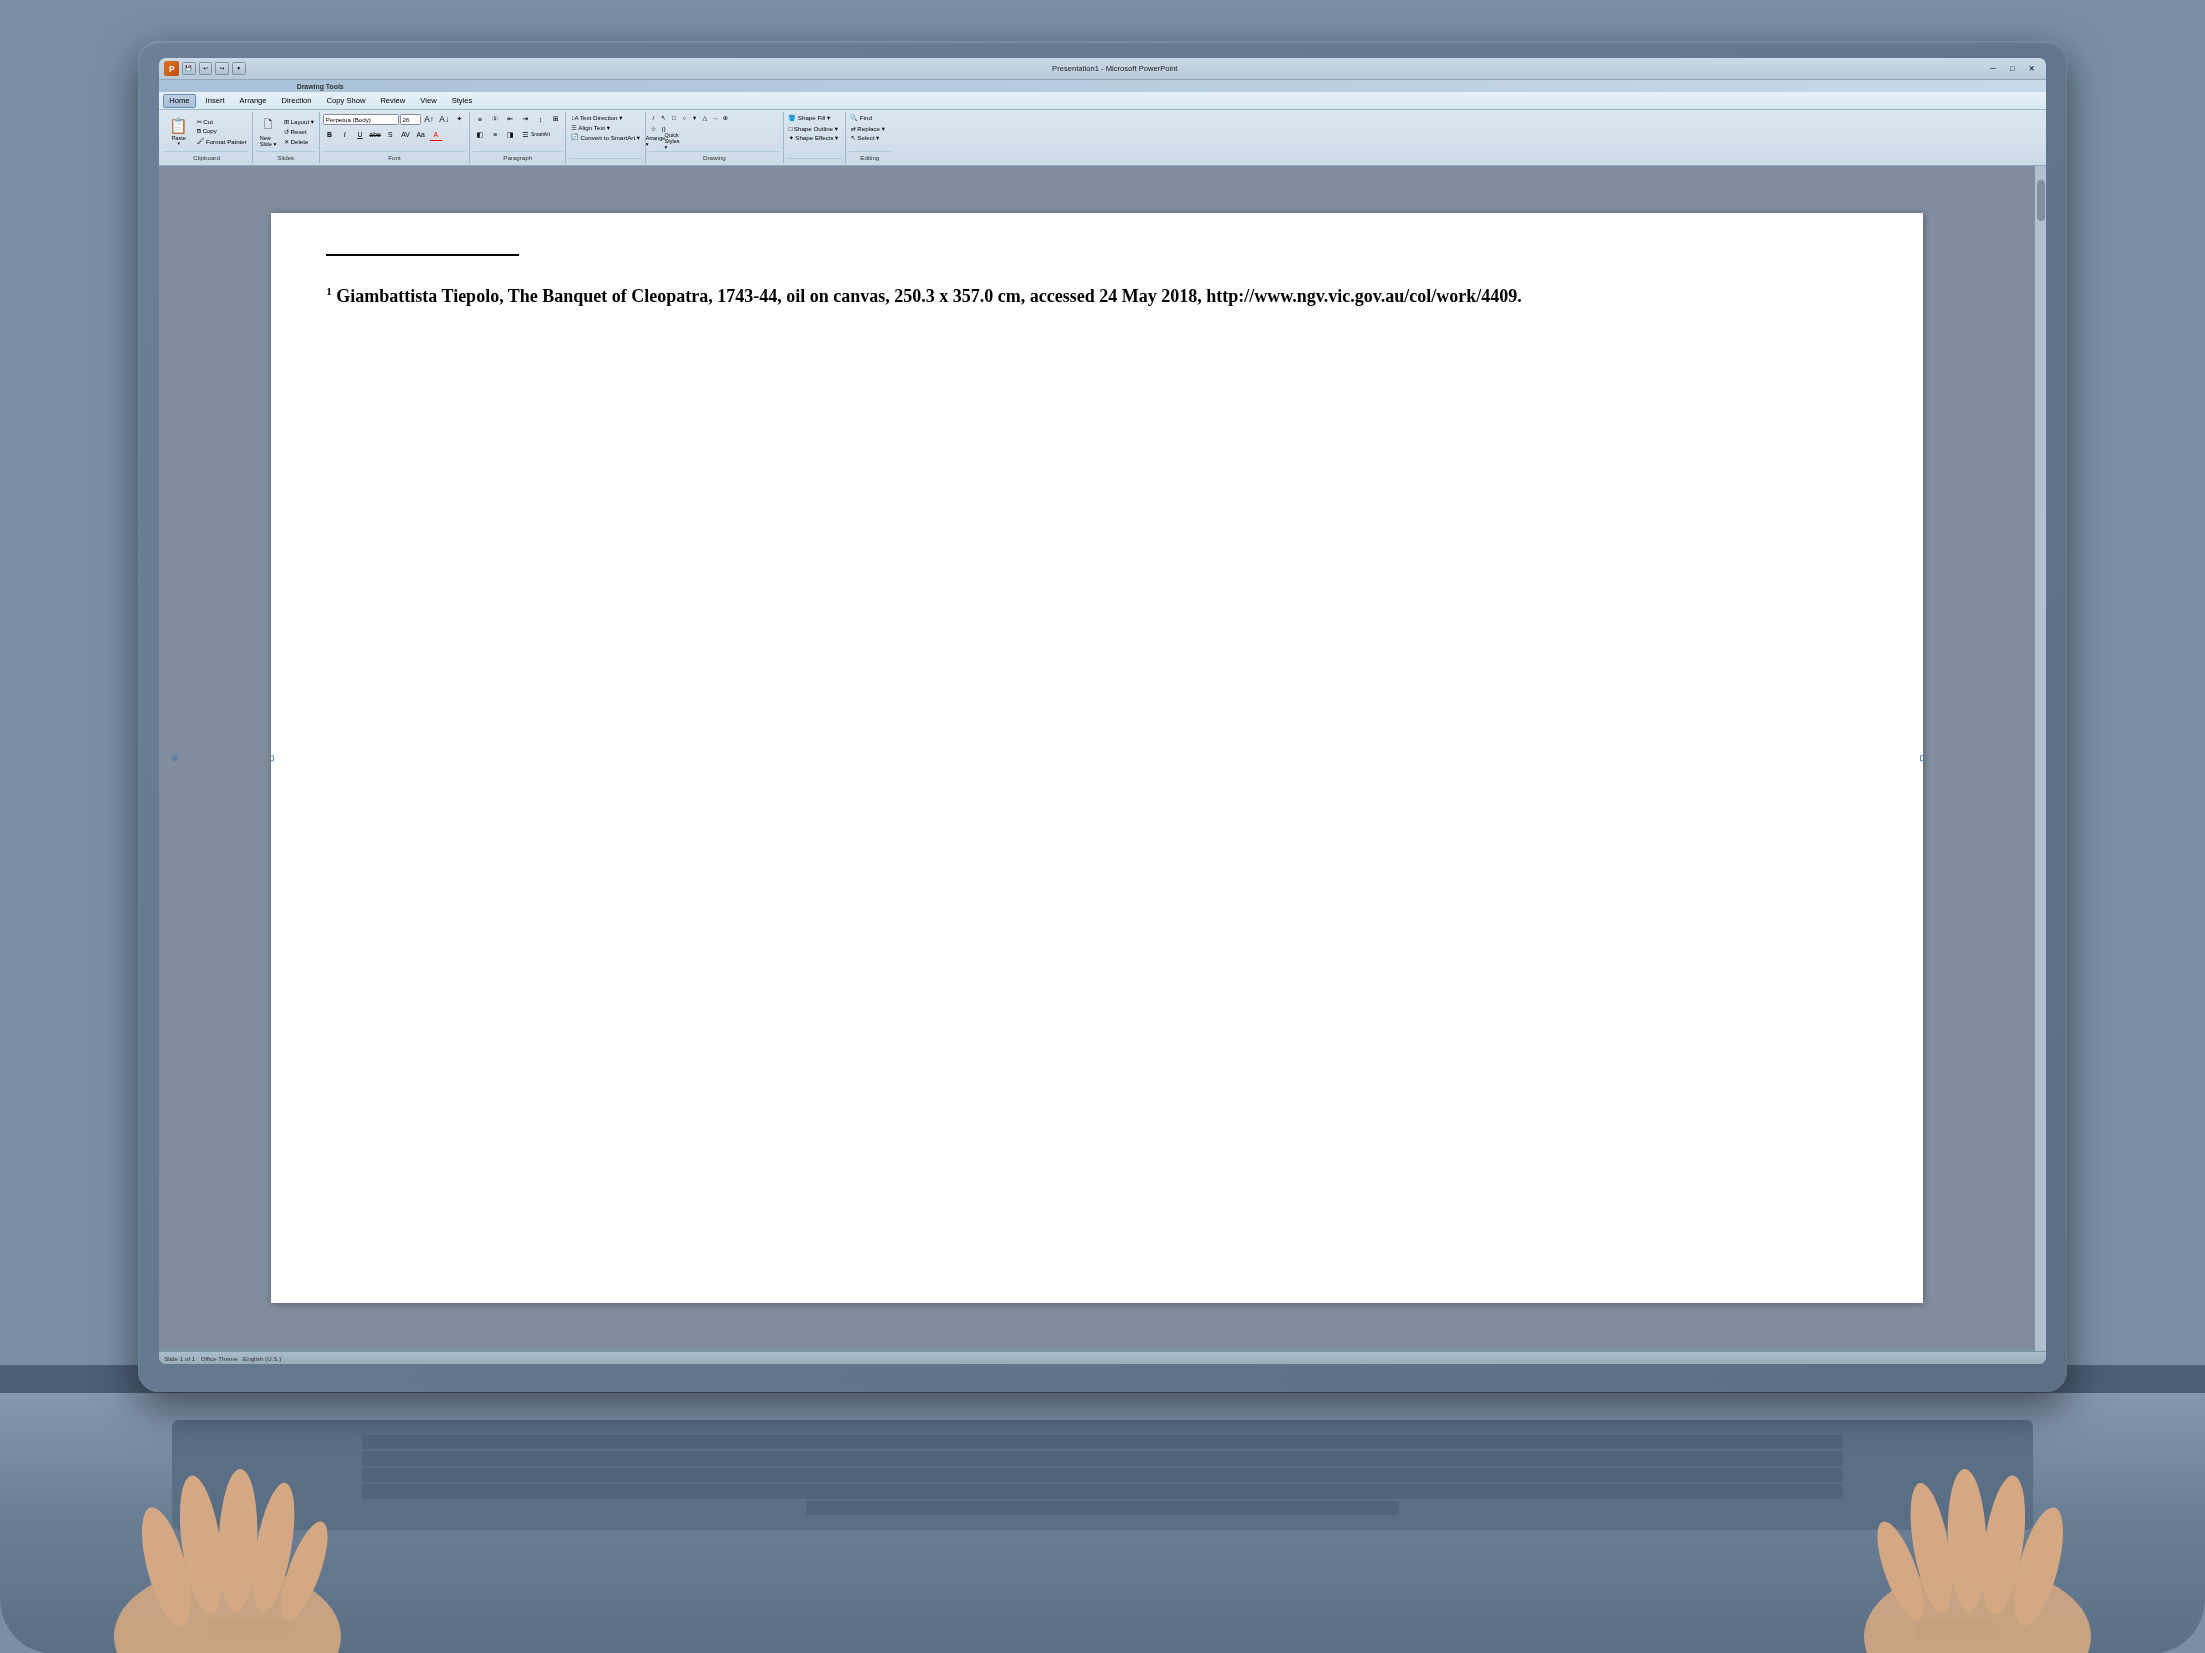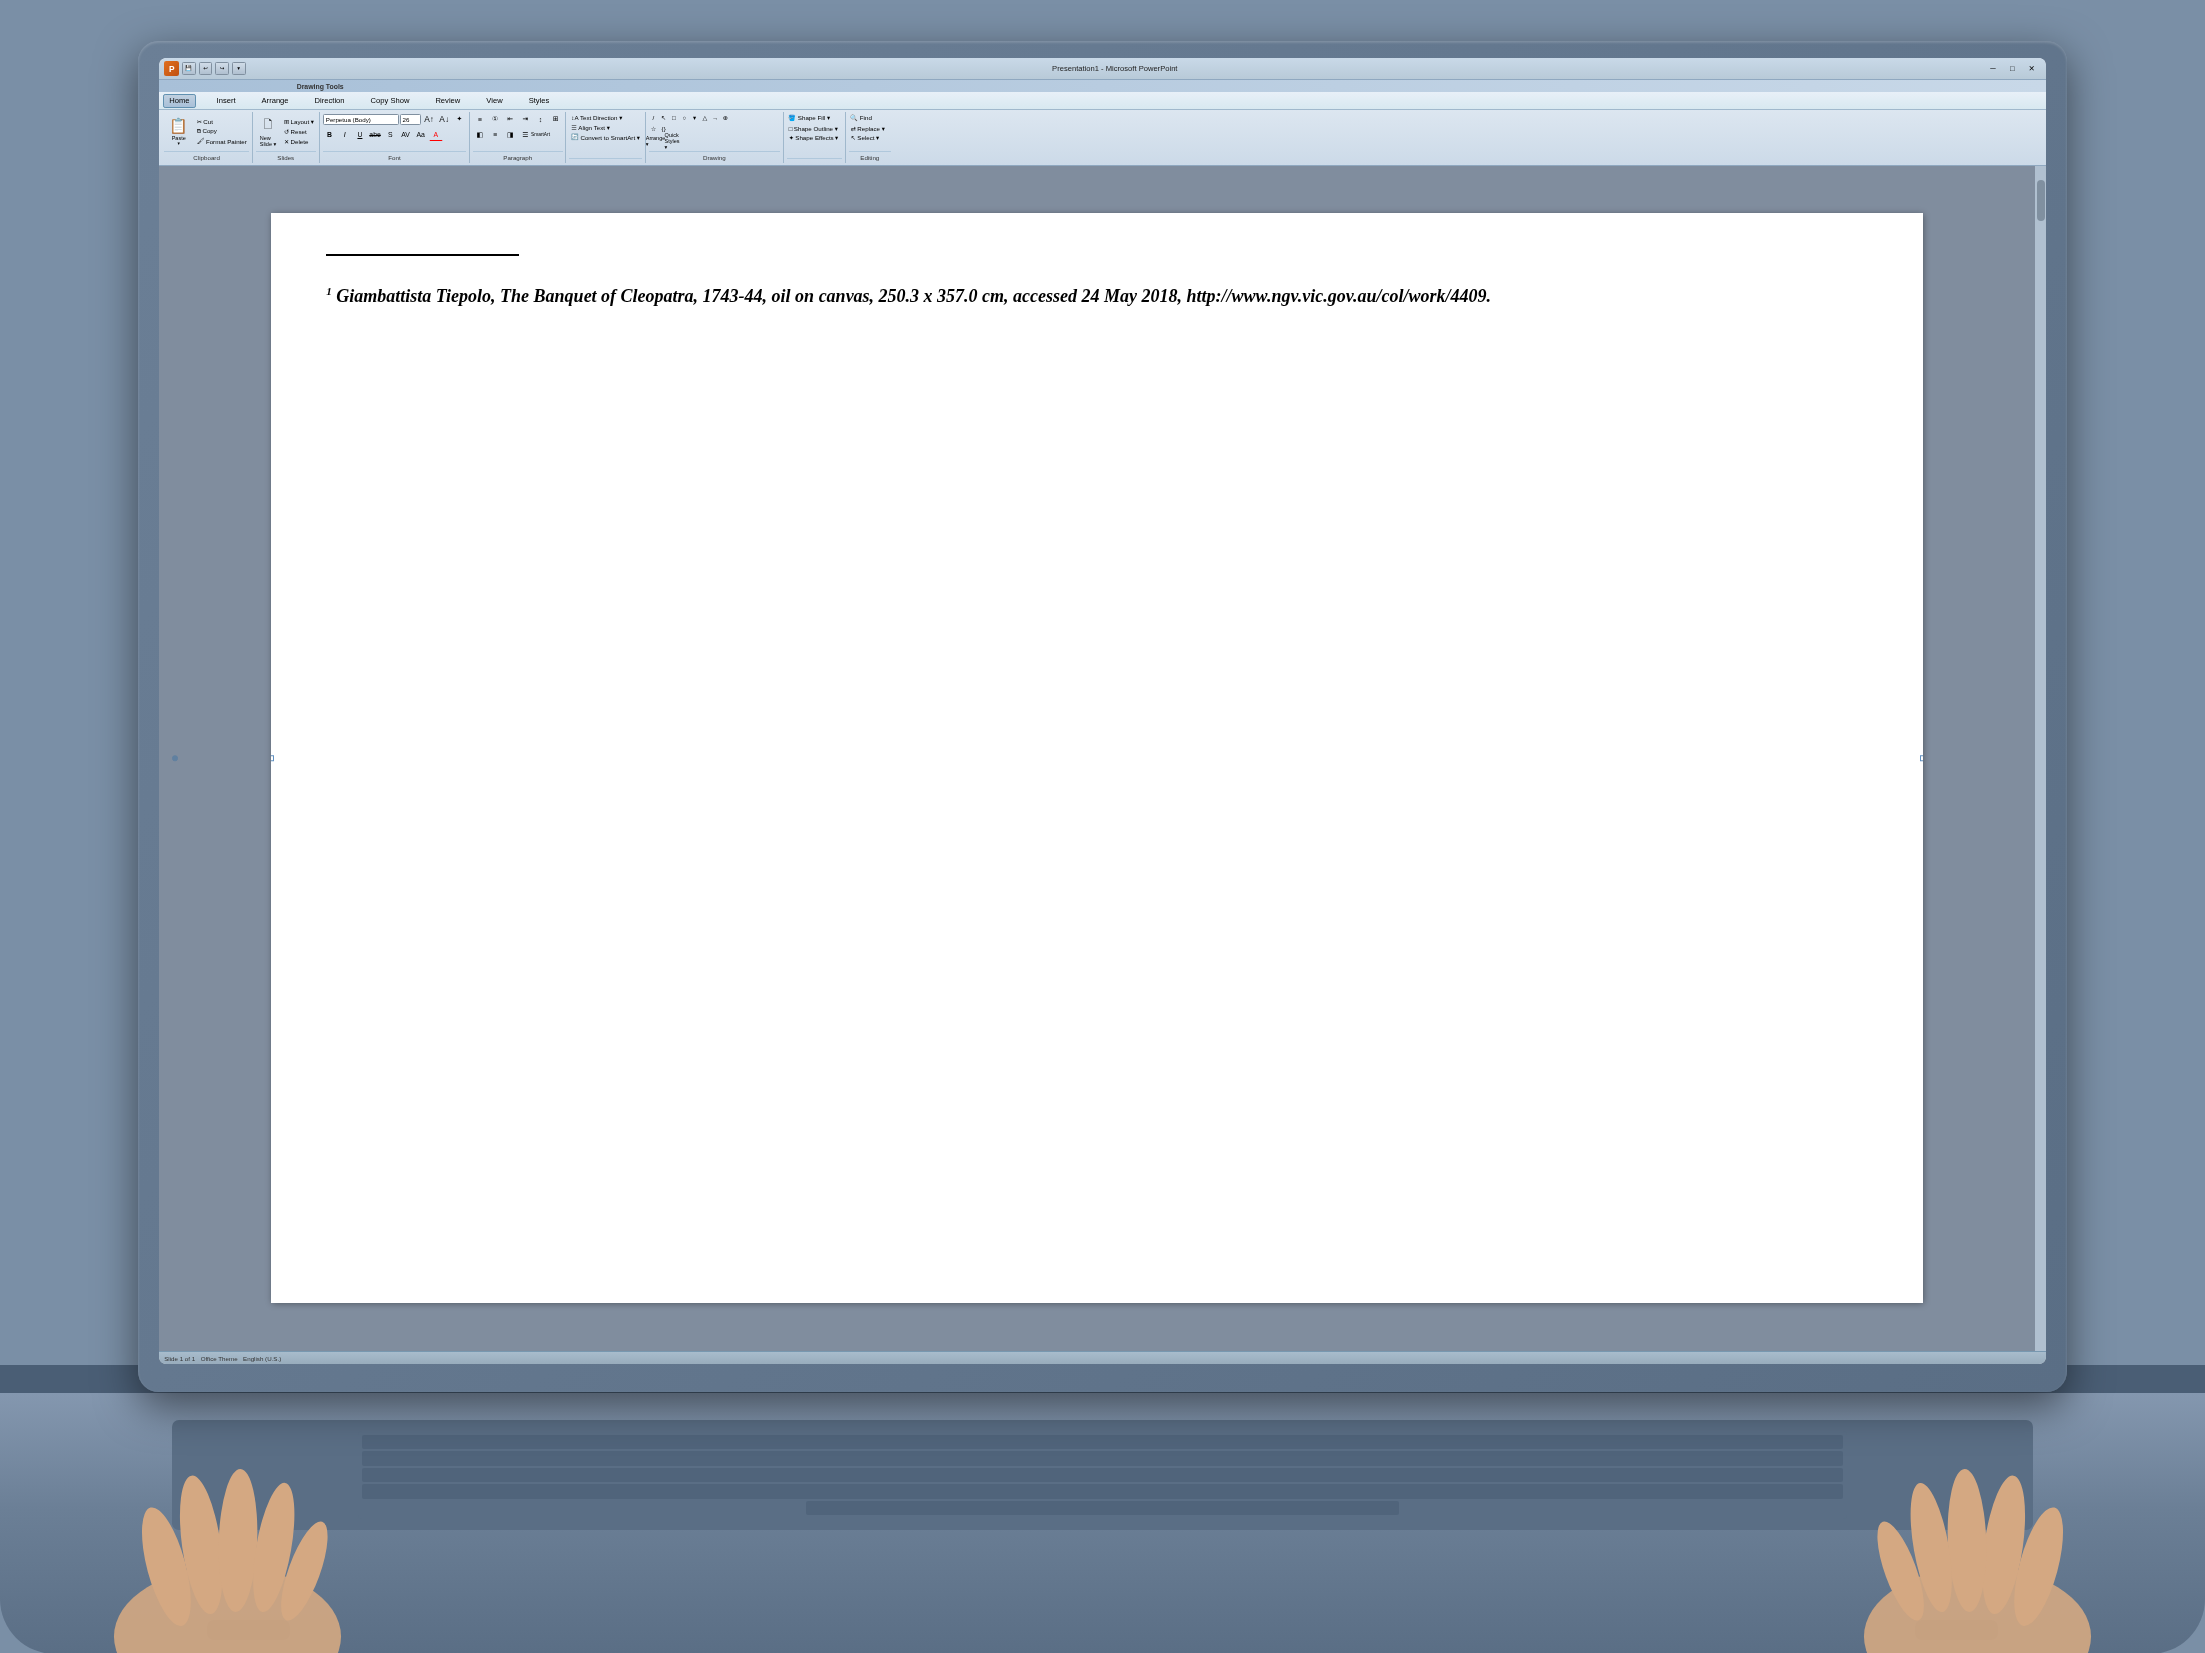"Home" .menu-bar { gap: 15px -> 4px }
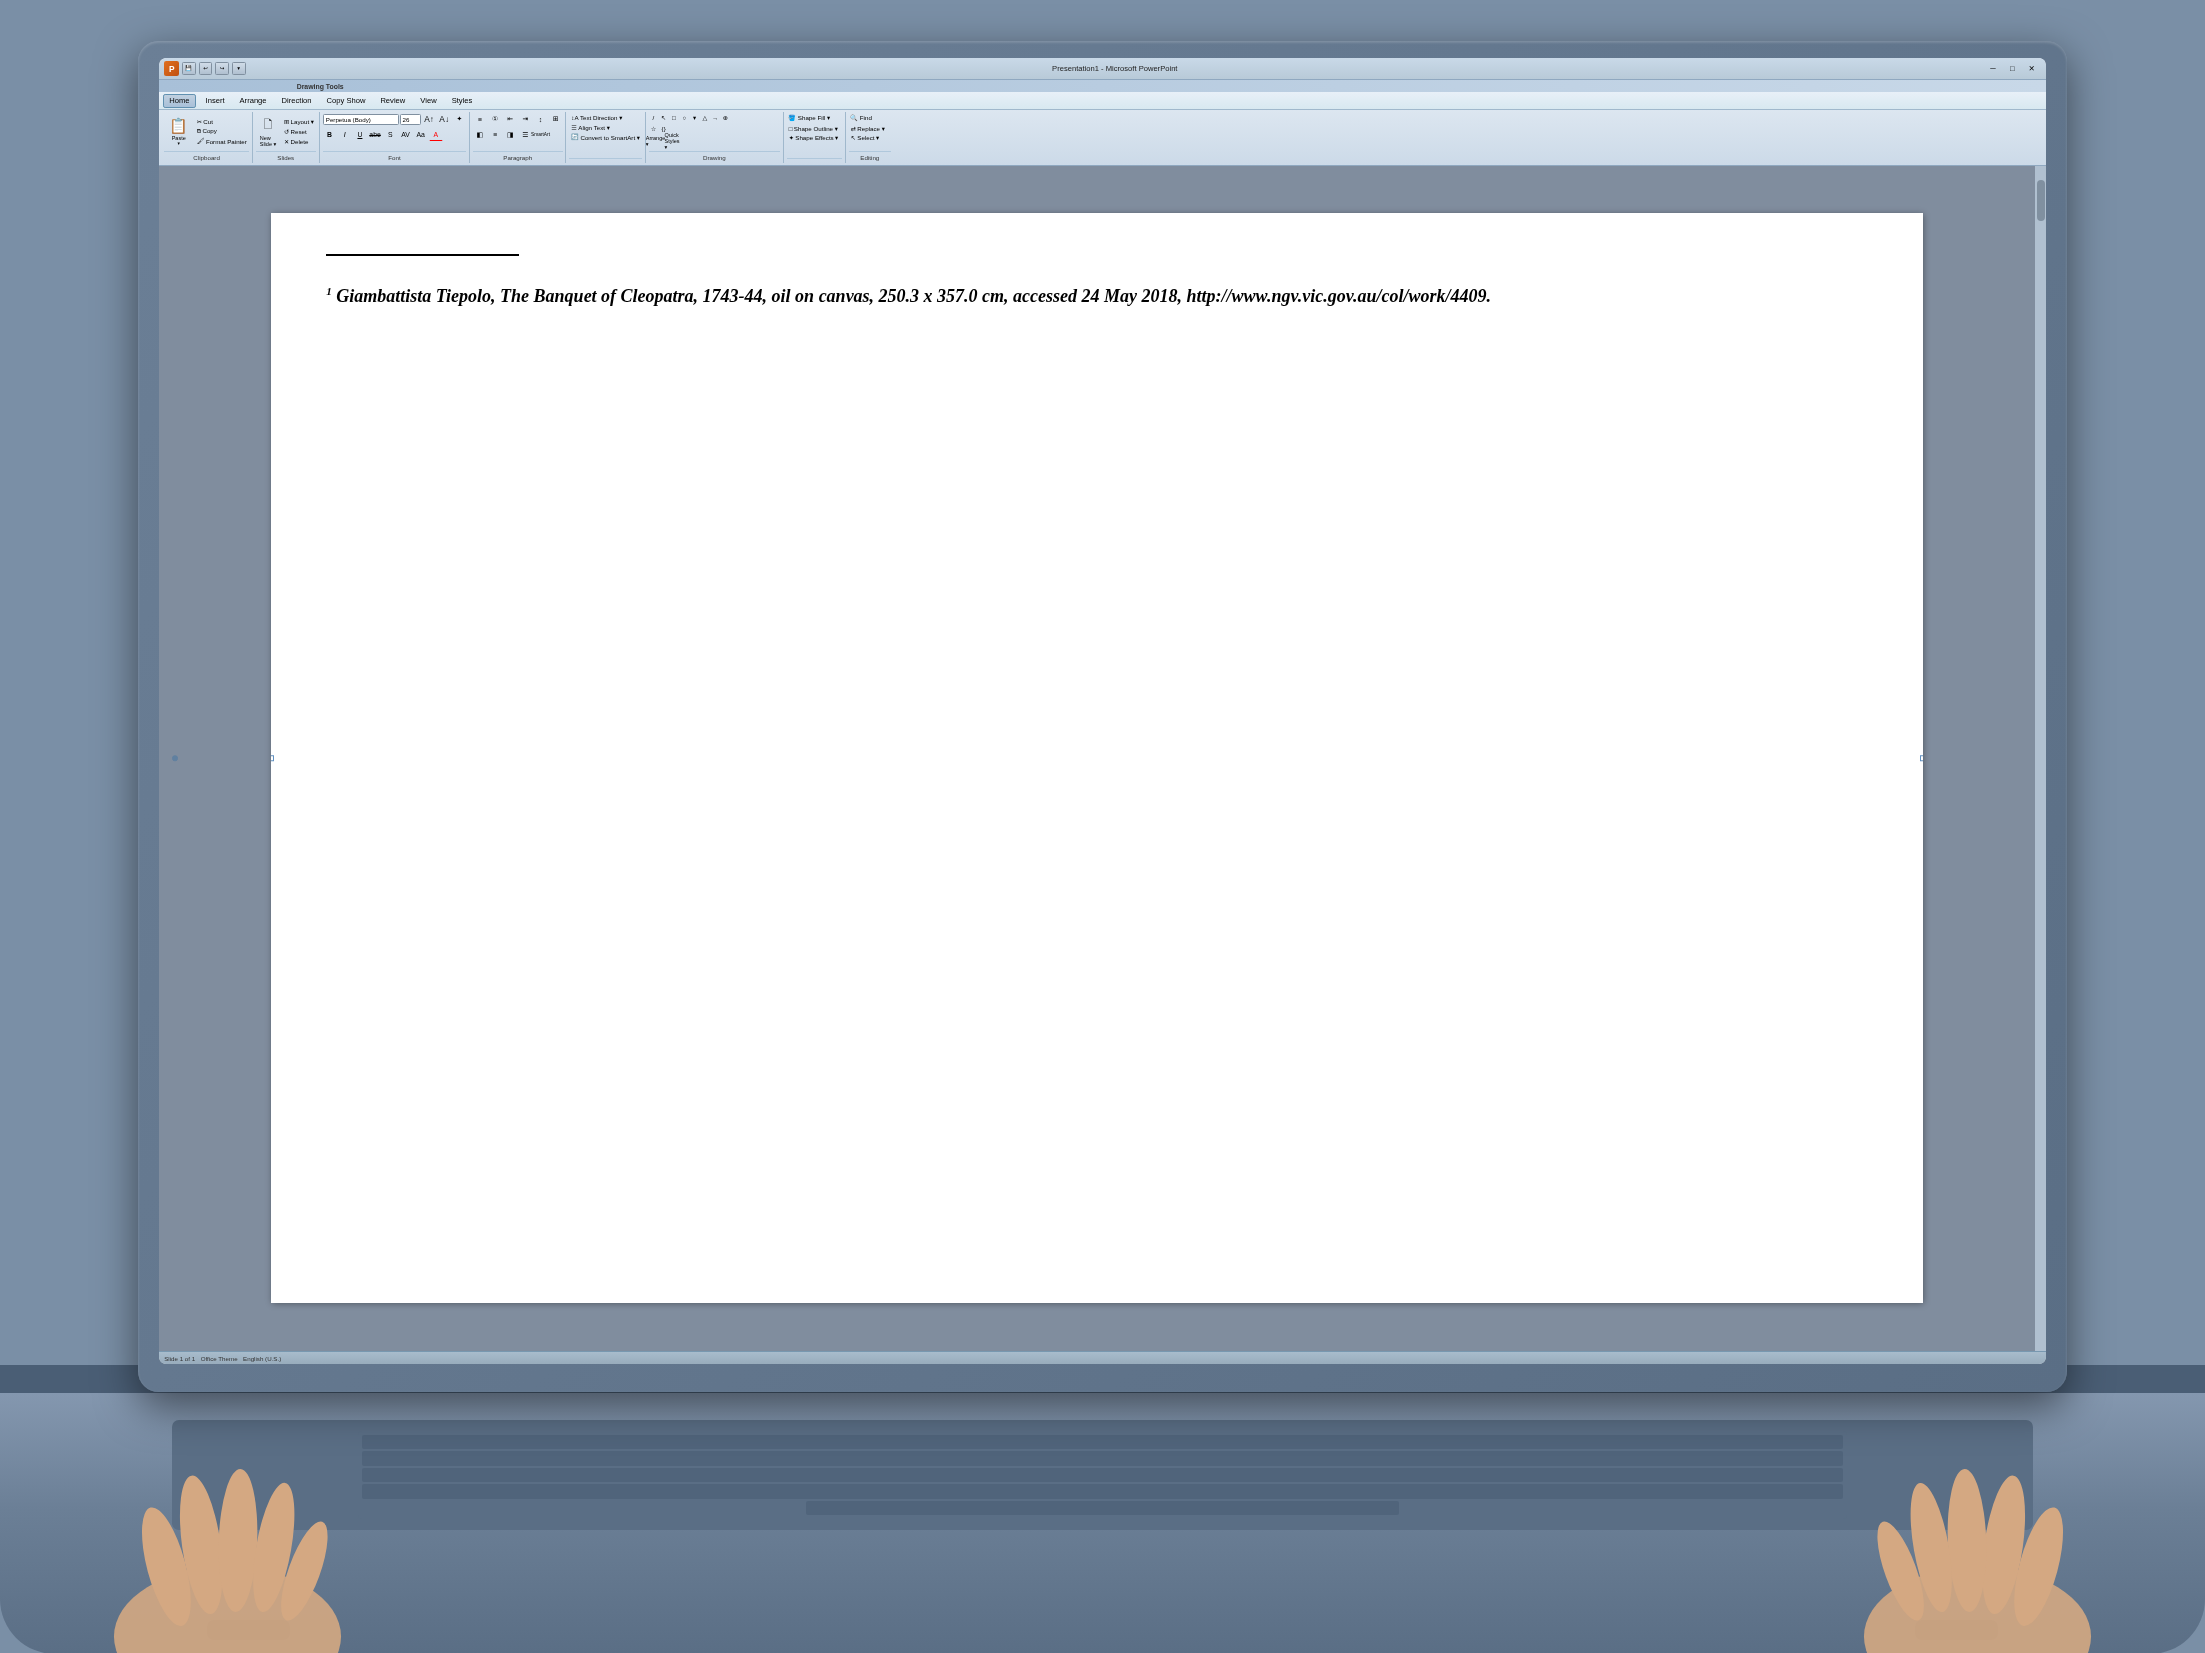"1 Giambattista Tiepolo, The Banquet" .slide-canvas { font-style: italic -> none }
